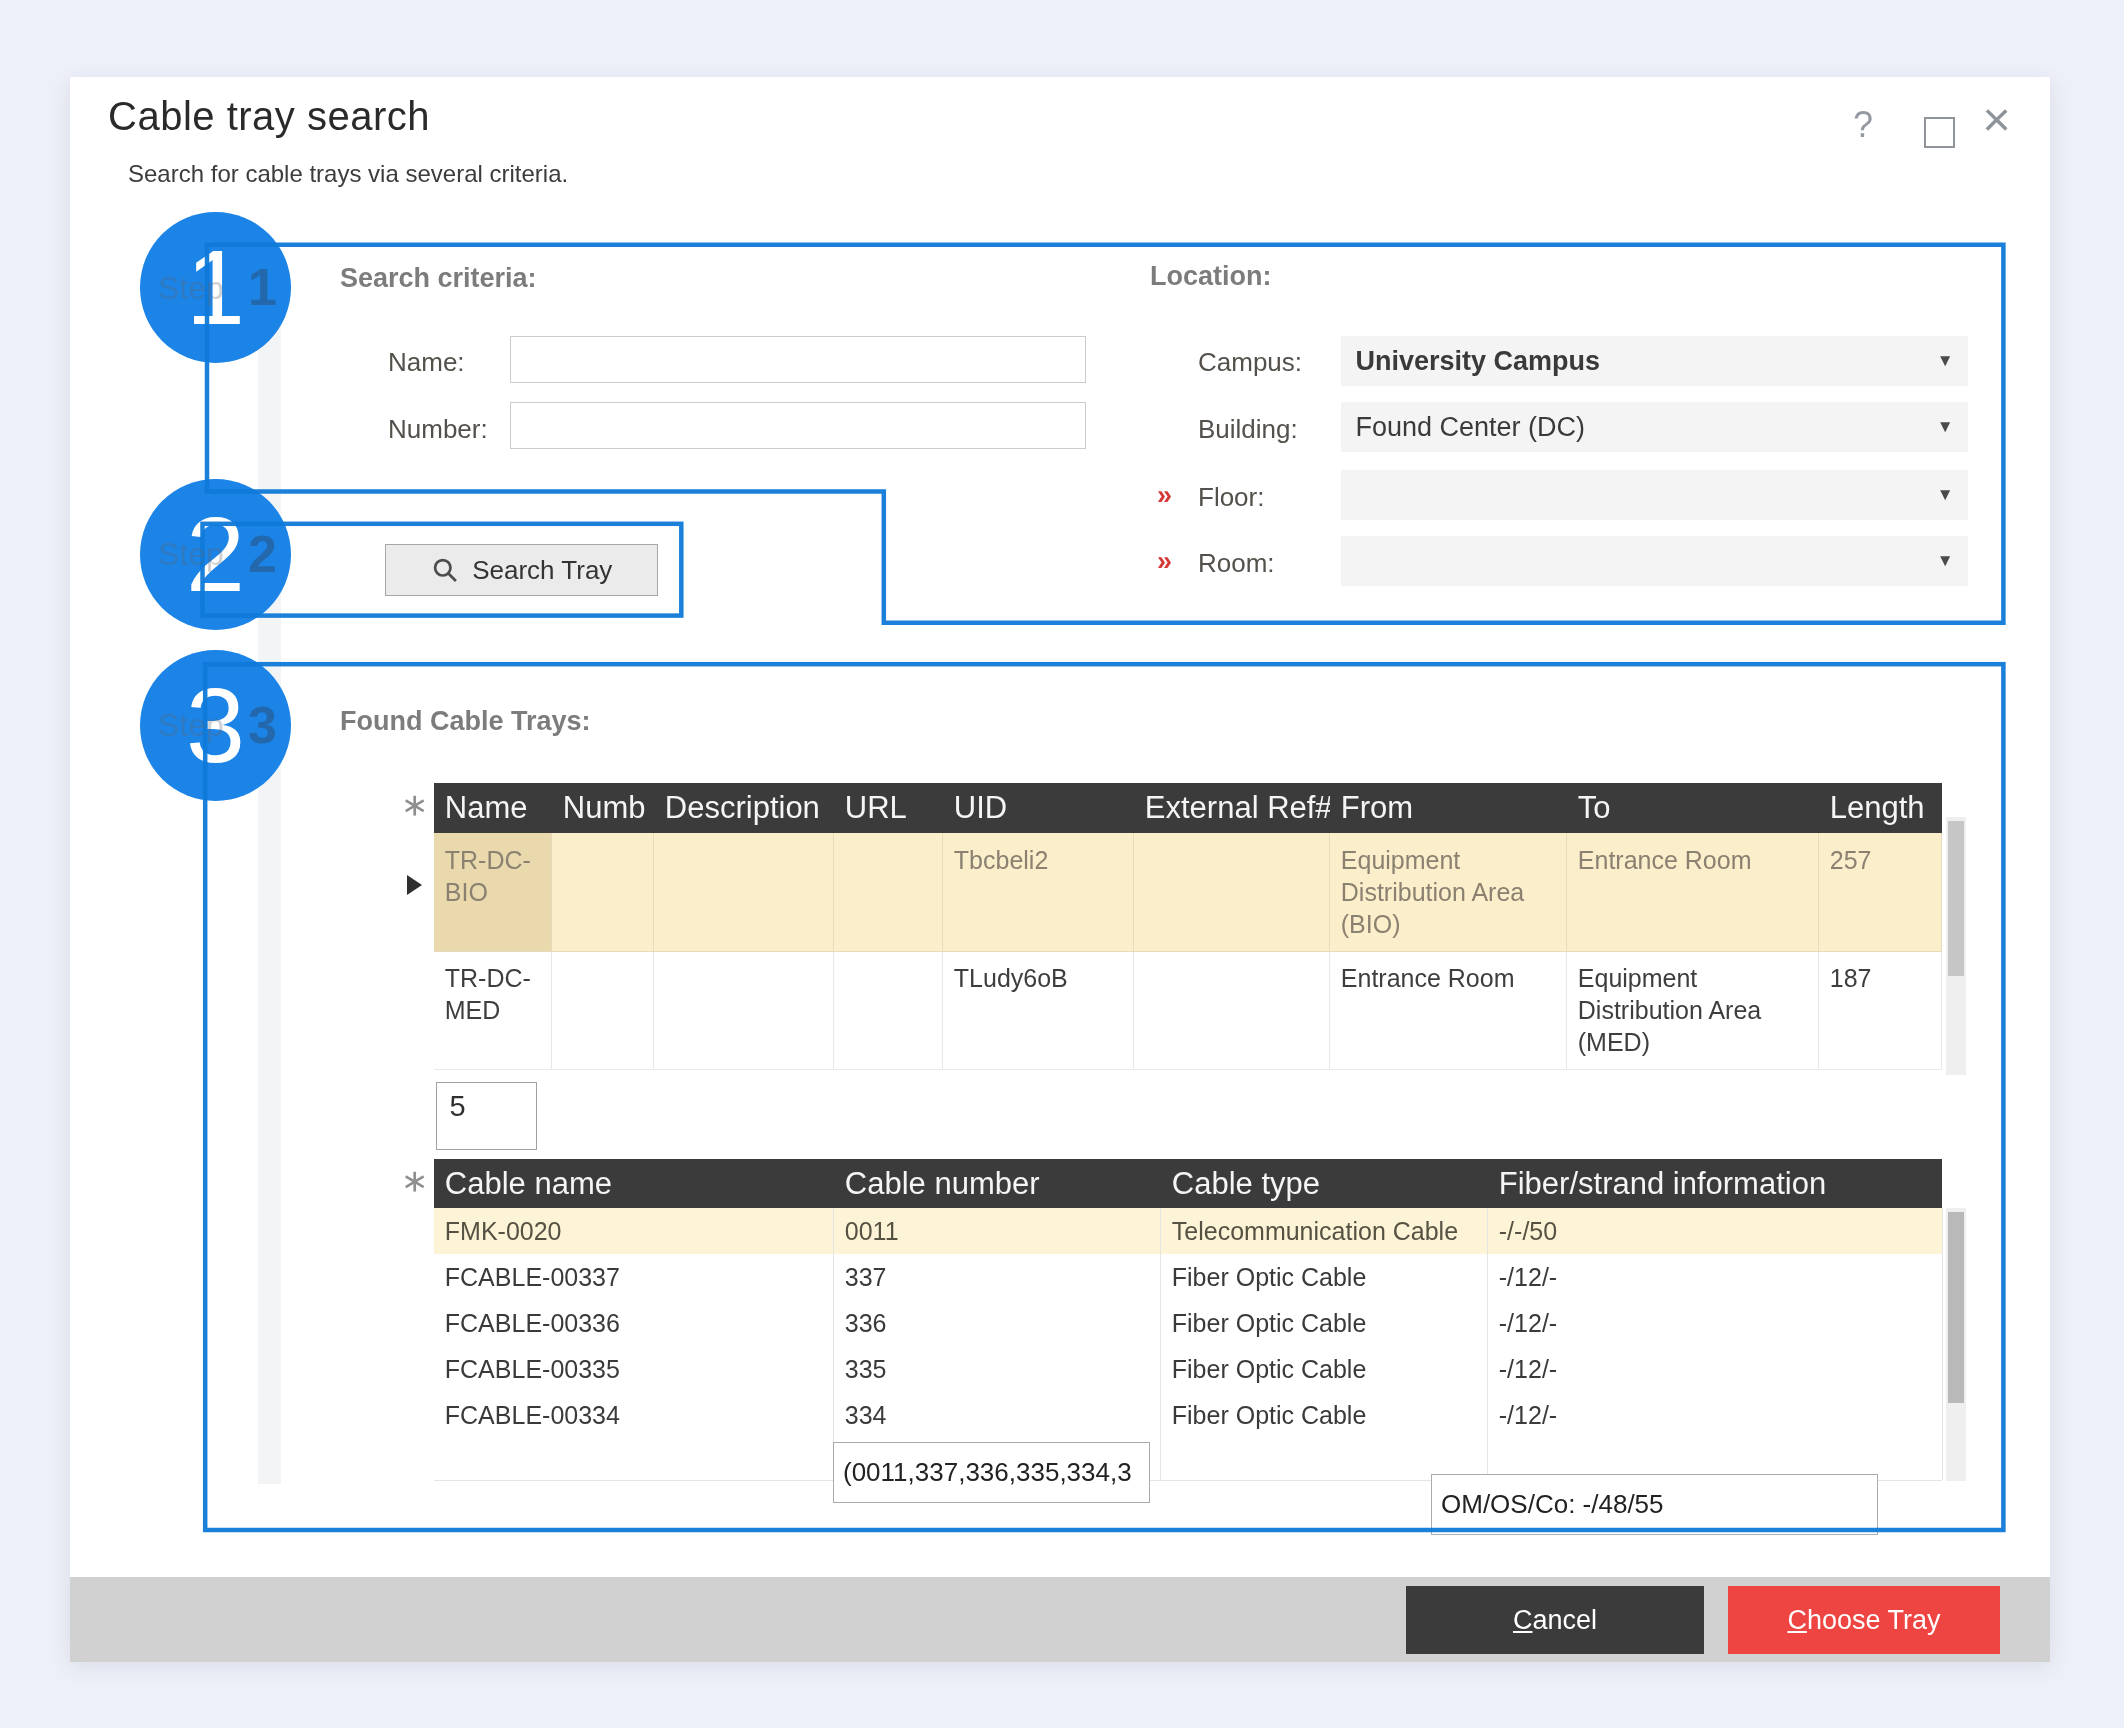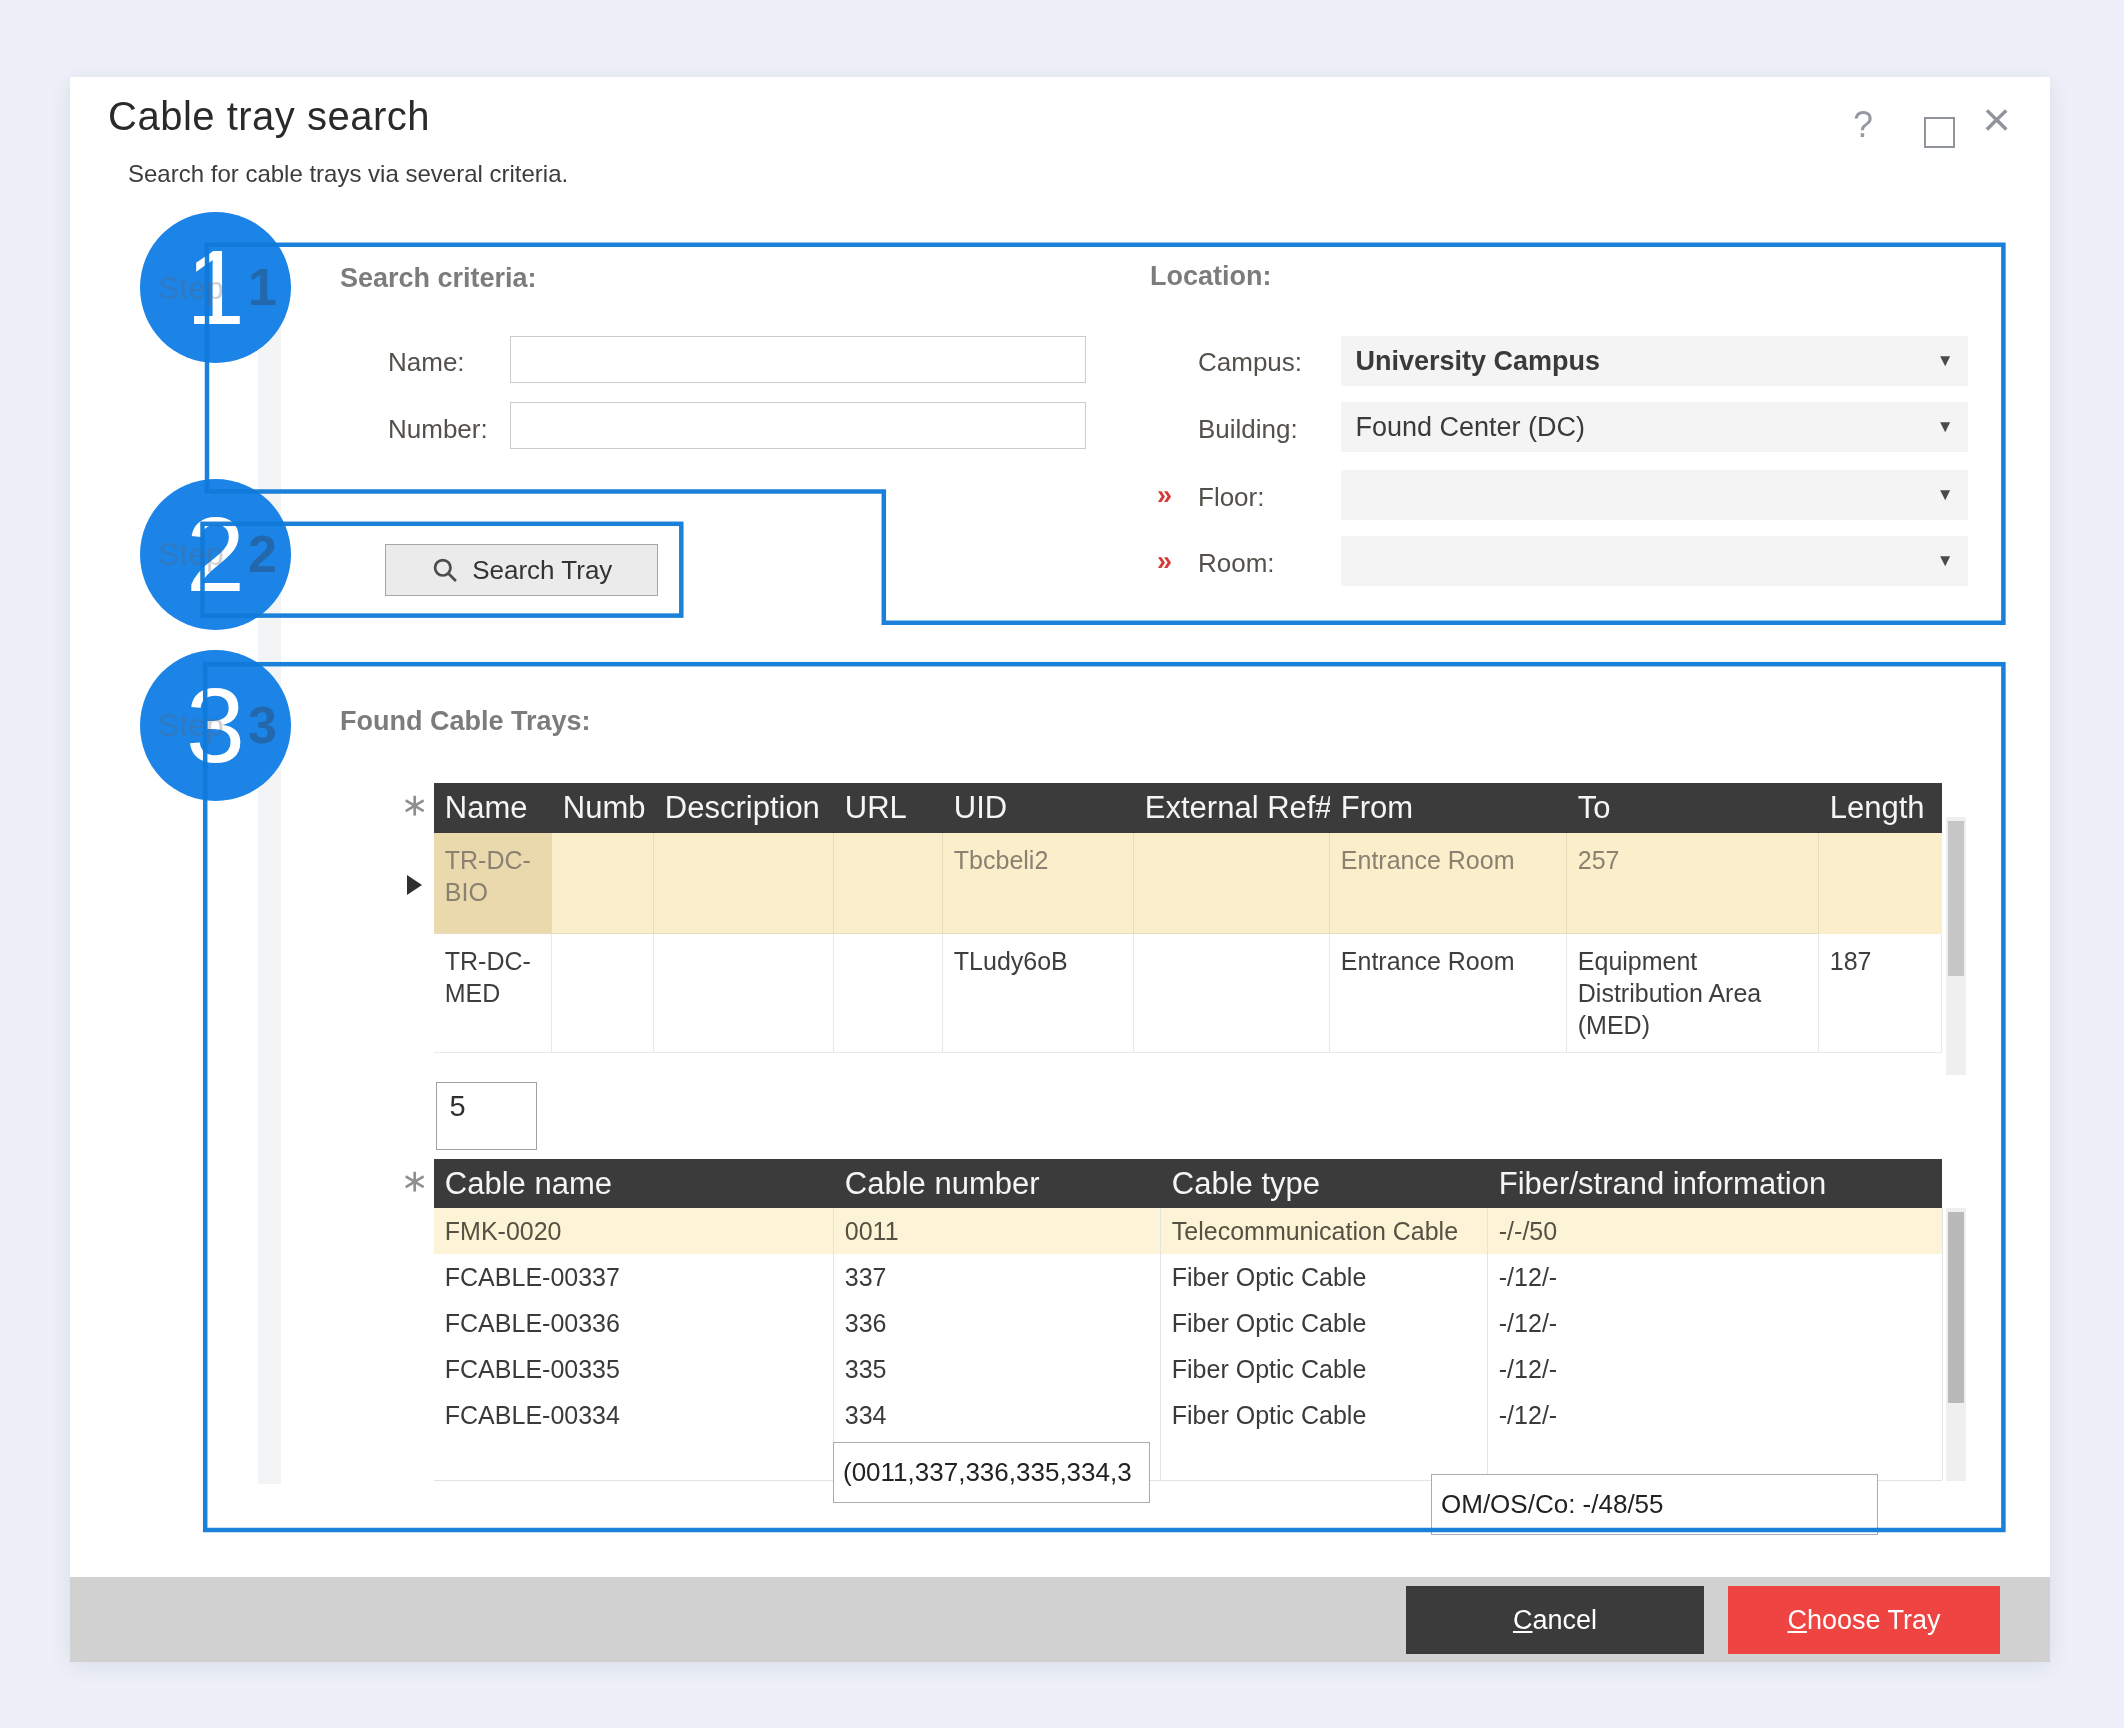"Equipment Distribution Area (BIO)" div { html: none -> <div>Equipment Distribution Area (BIO)</div> }
